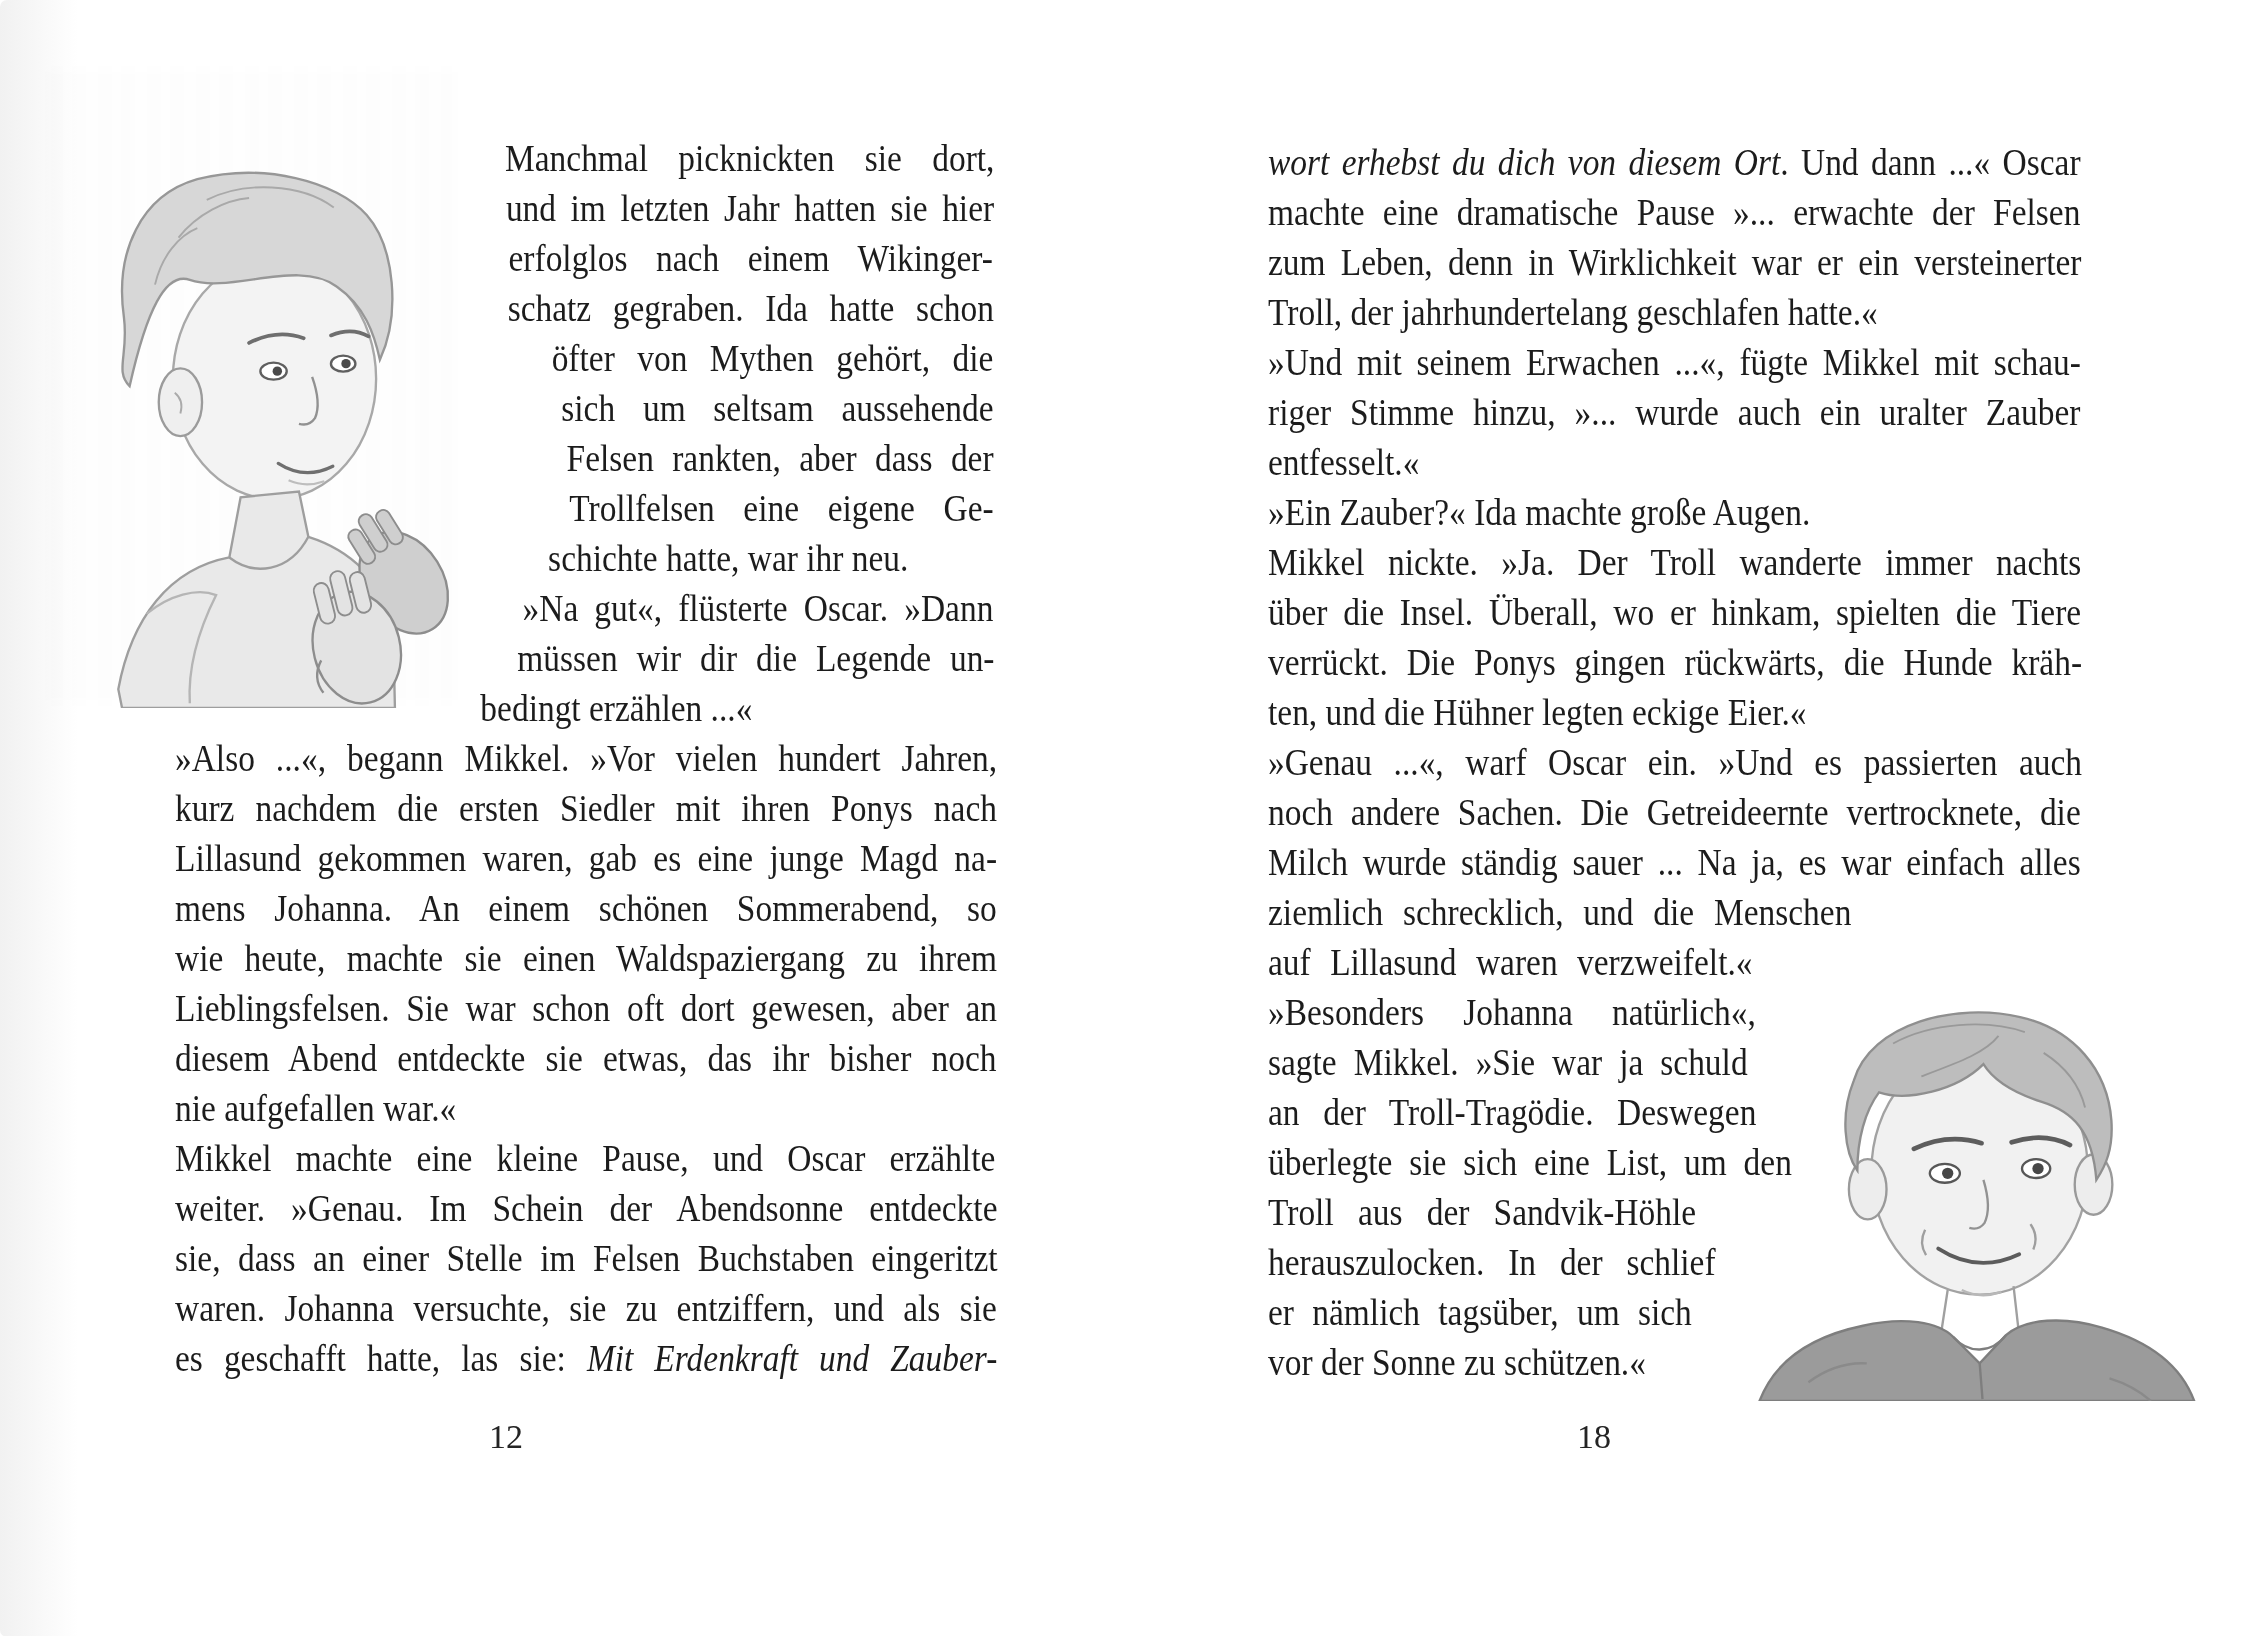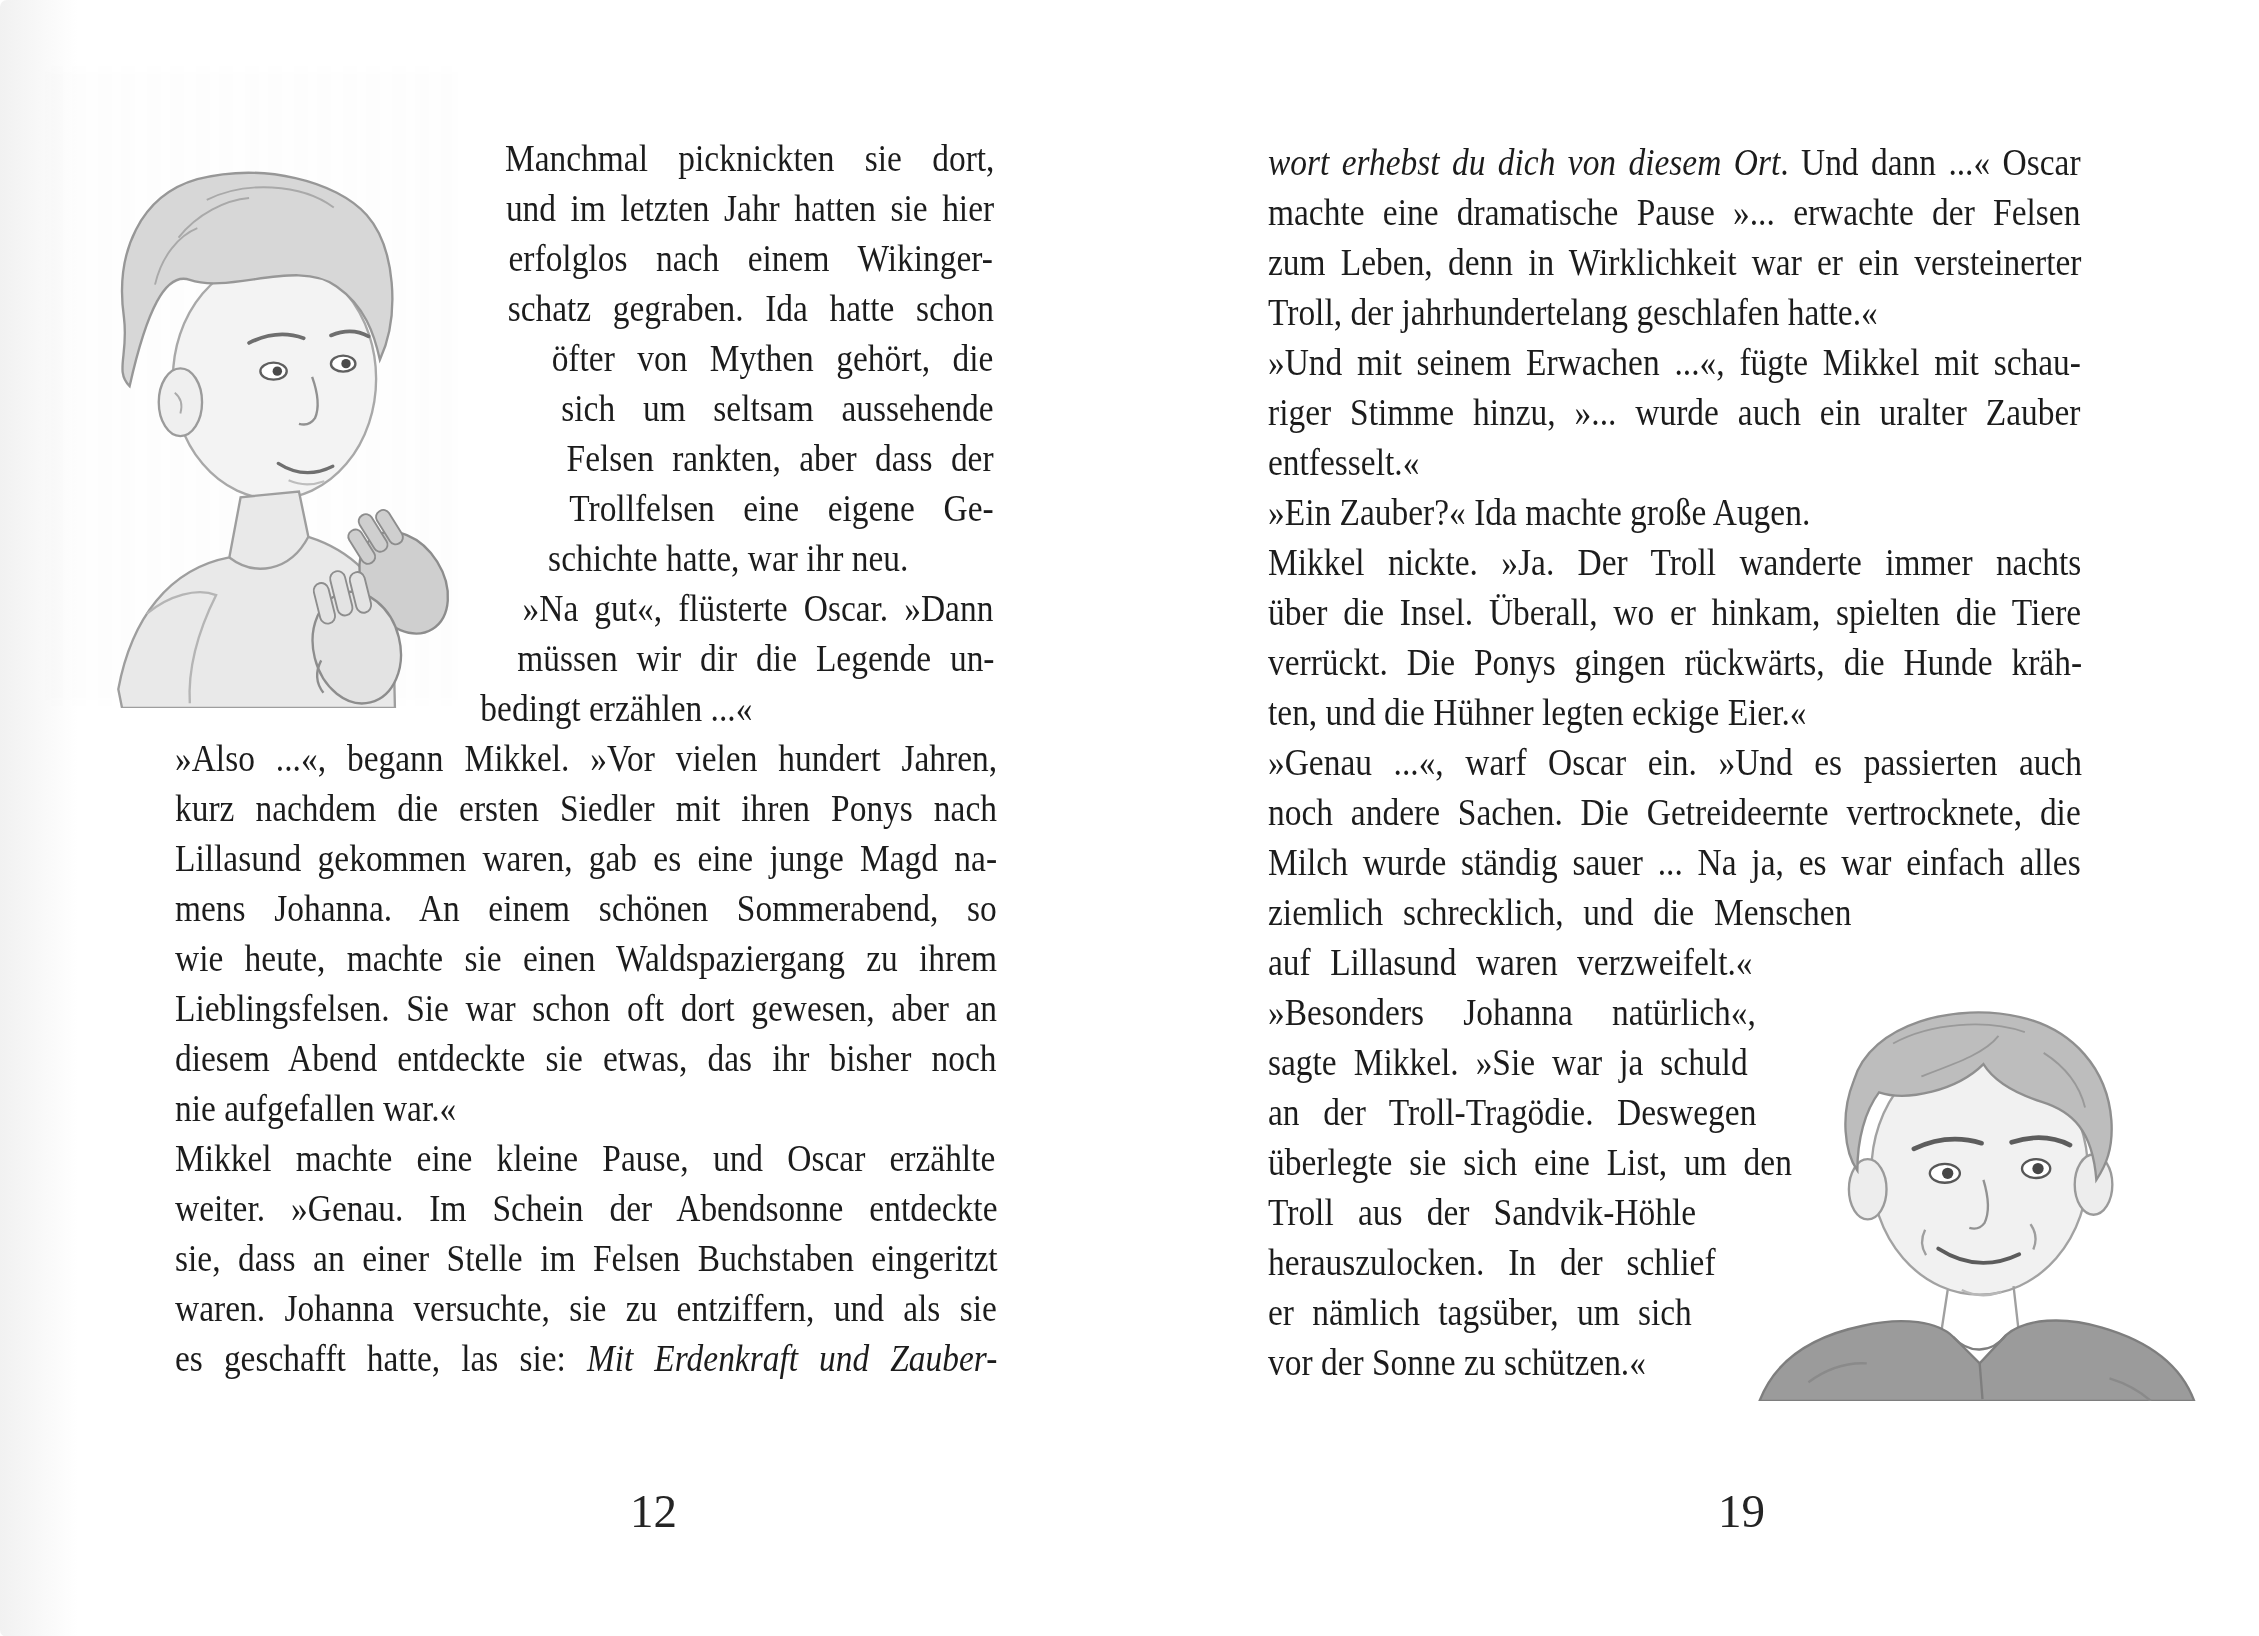"12" .page-number { font-size: 47px -> 34px; text-align: right -> left; top: 1484px -> 1418px }
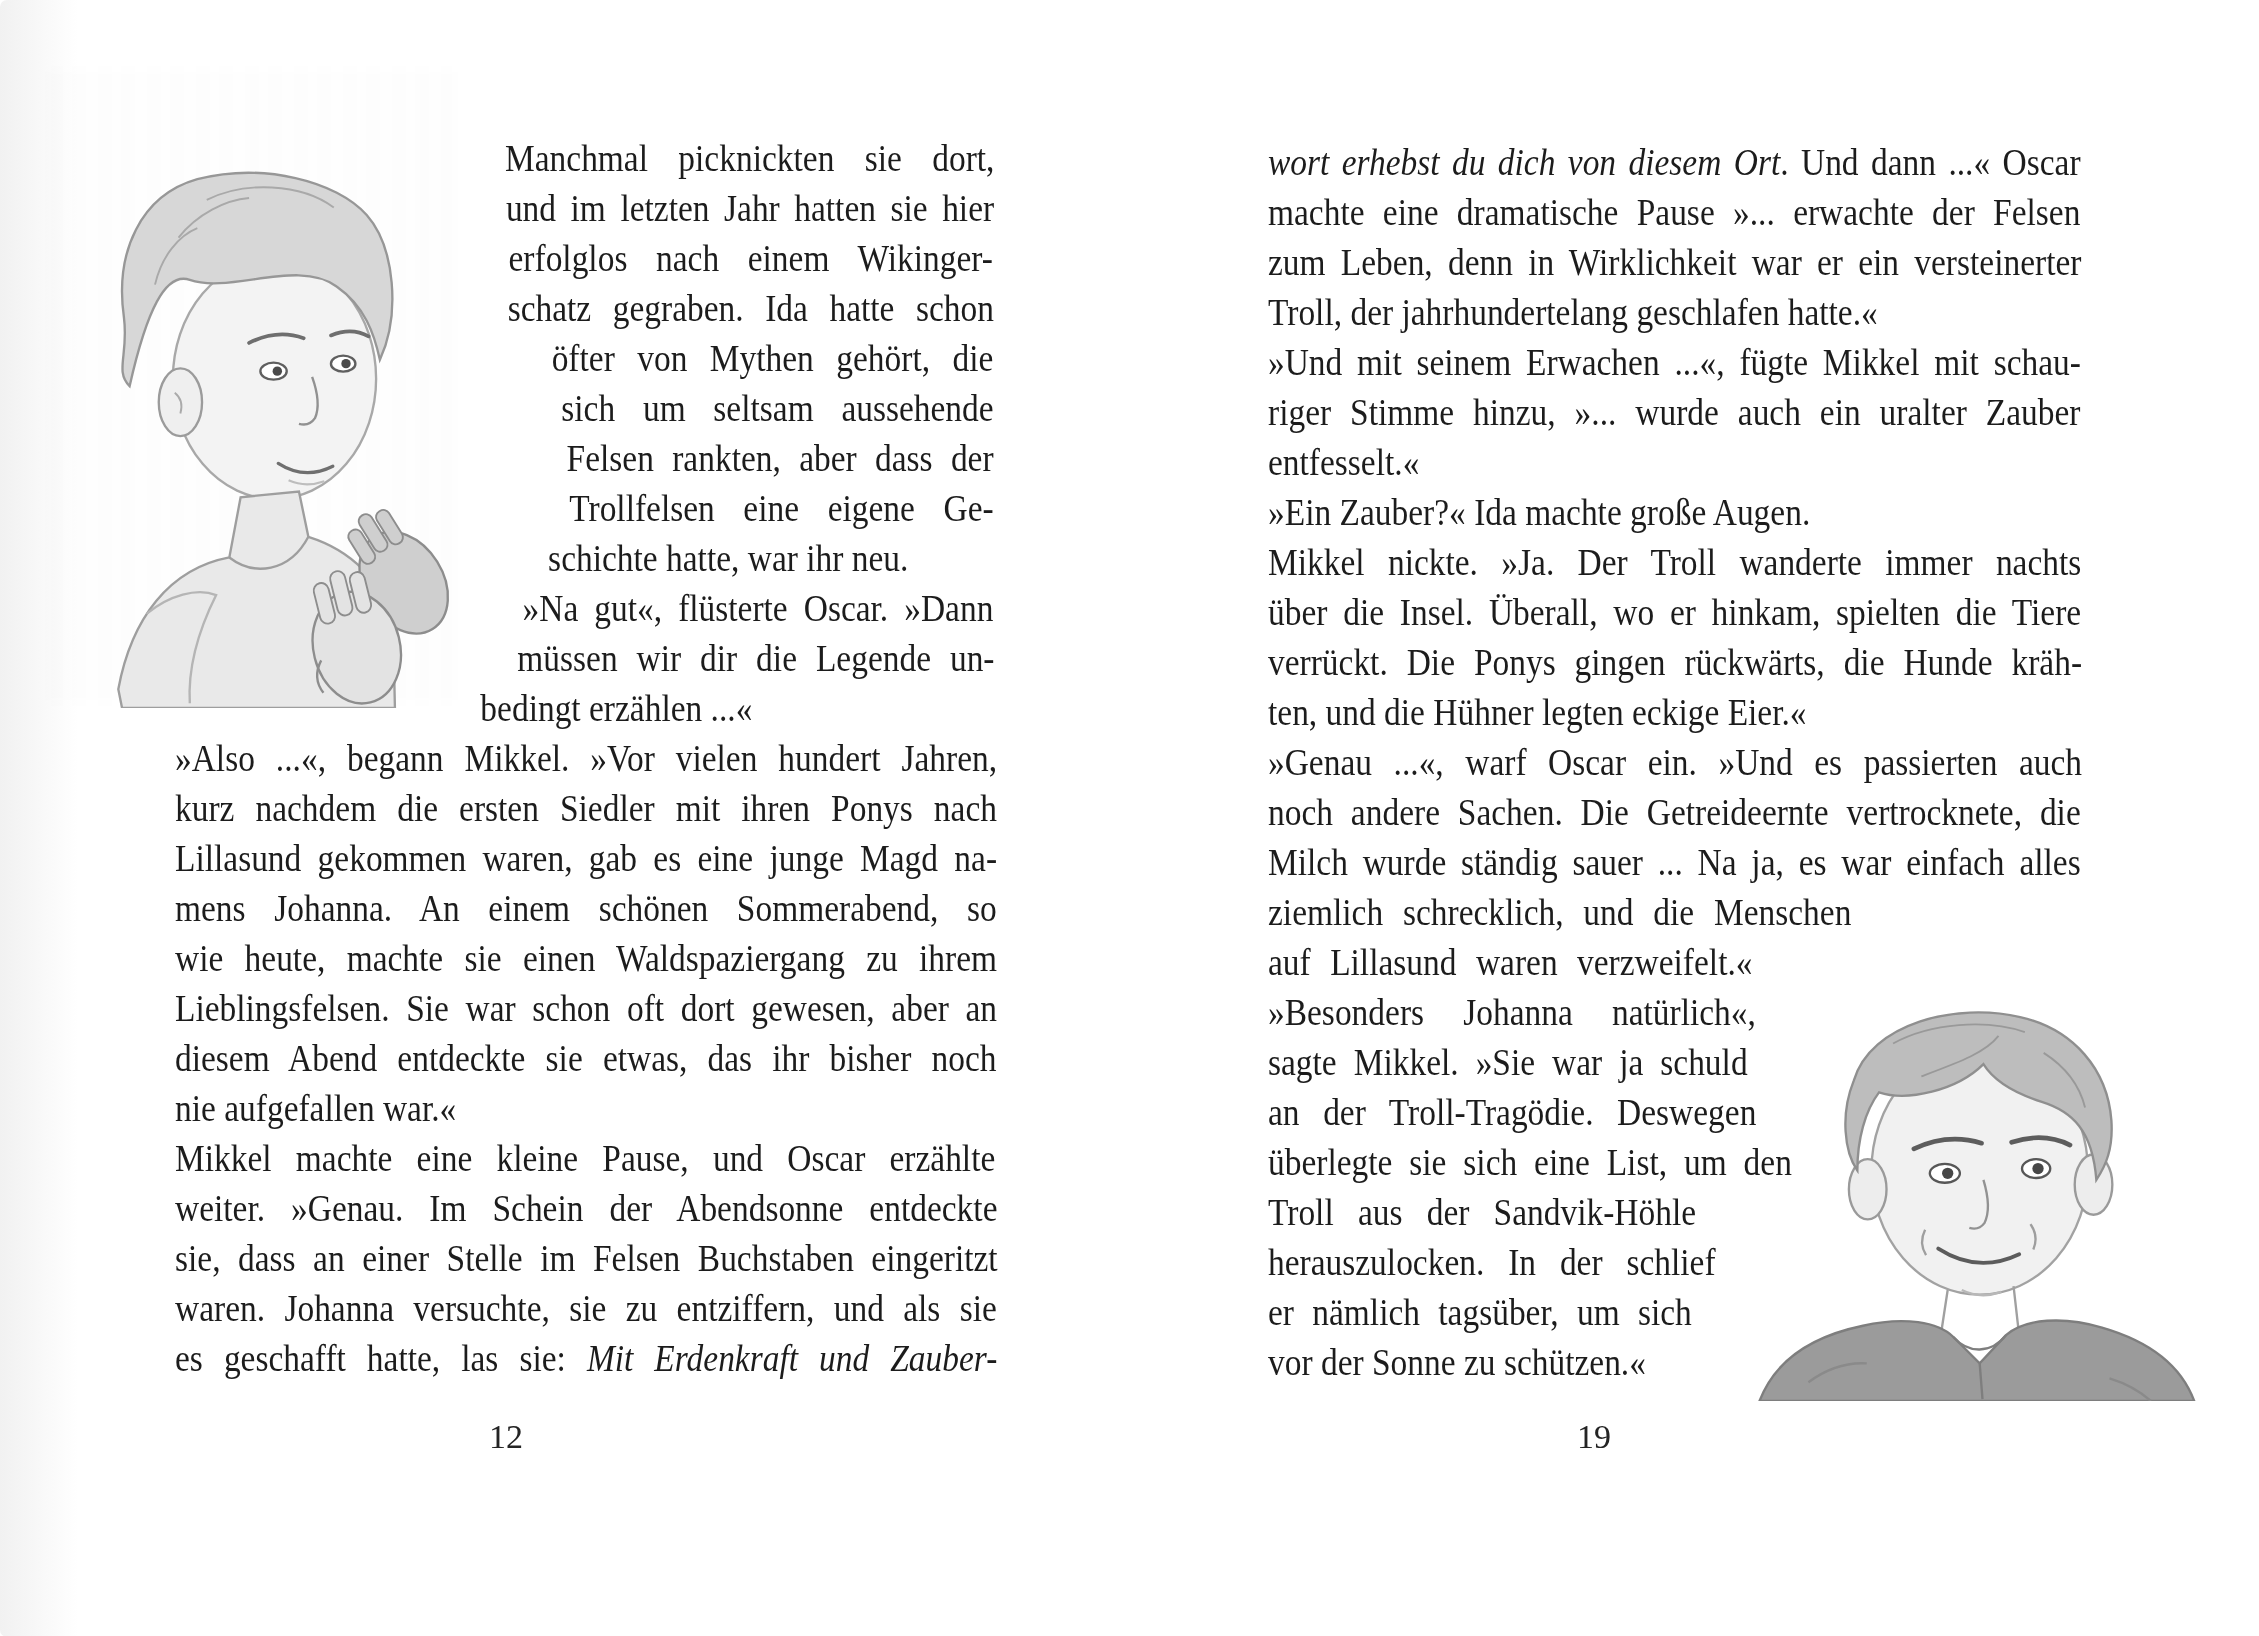"19" div.page-number { text: 19 -> 18 }
